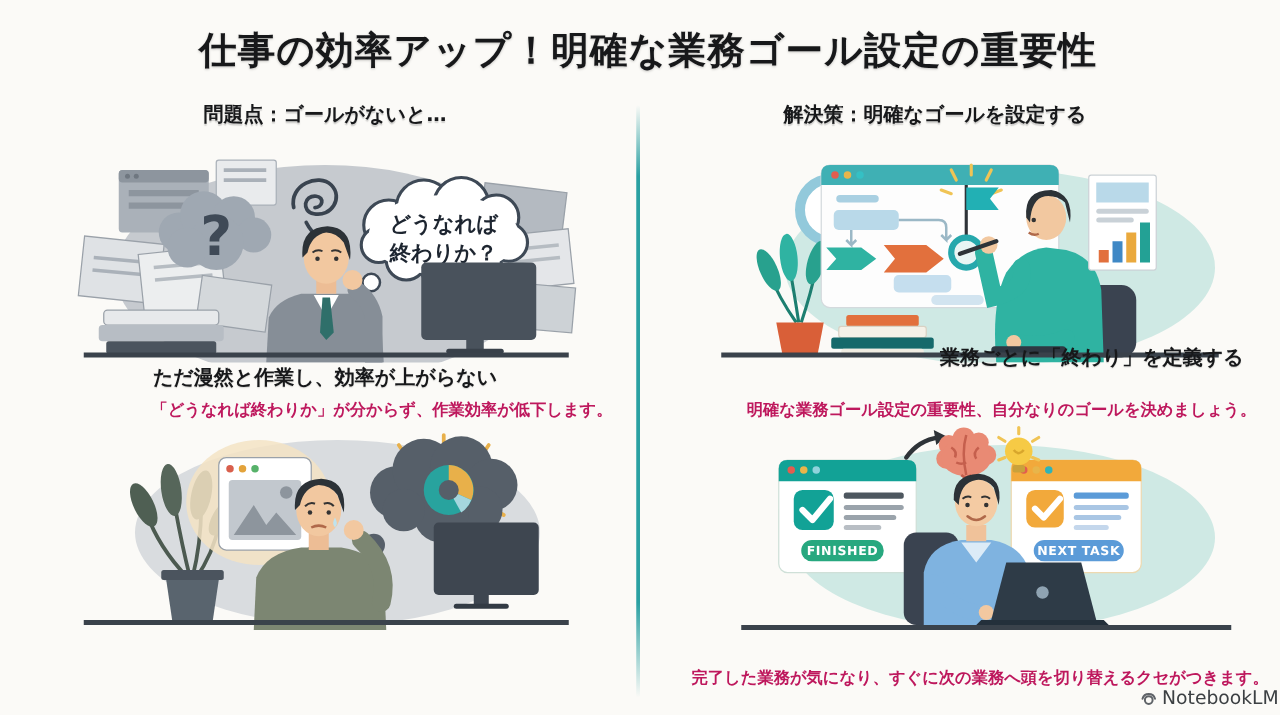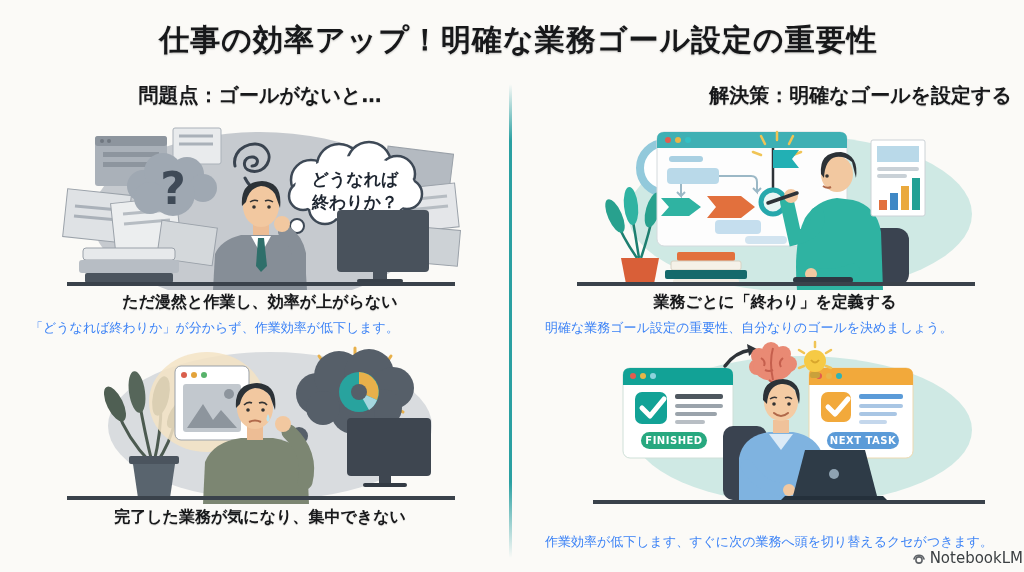"問題点：ゴールがないと…" .col-header { font-size: 20px -> 16px }
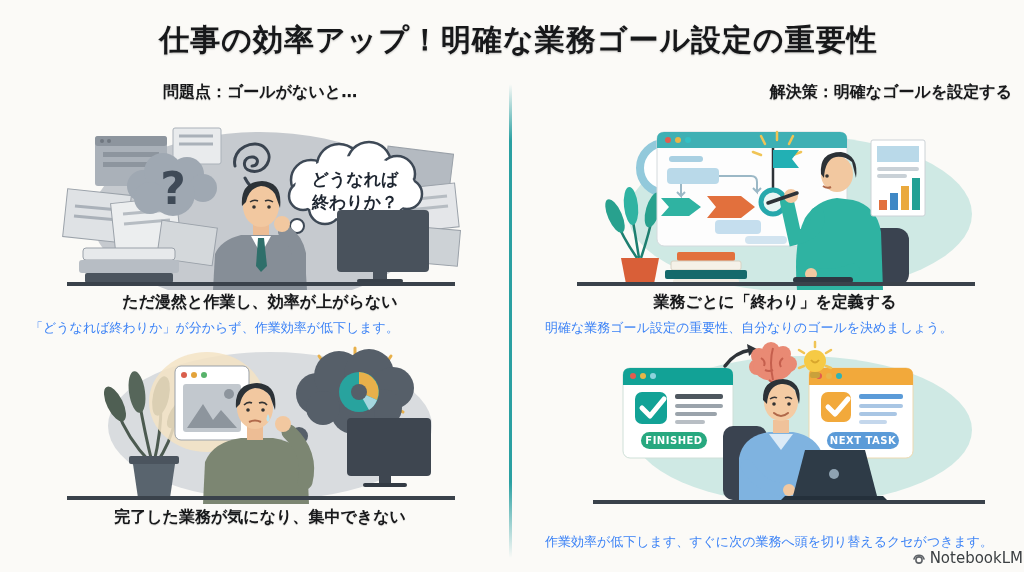"解決策：明確なゴールを設定する" .col-header.right { left: 572px -> 528px; text-align: right -> none }
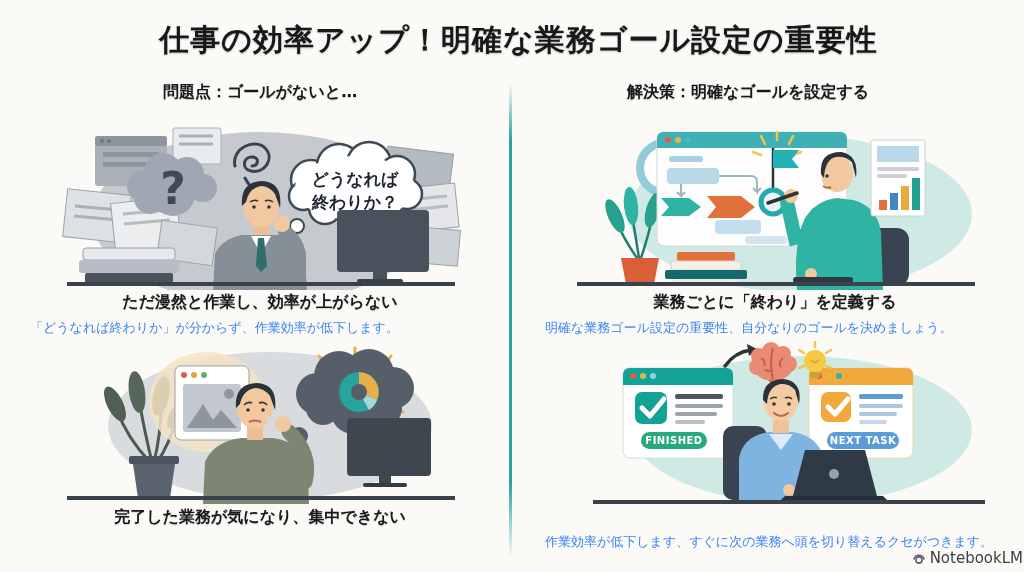"業務ごとに「終わり」を定義する" div.caption { text-align: none -> right; top: 292px -> 276px }
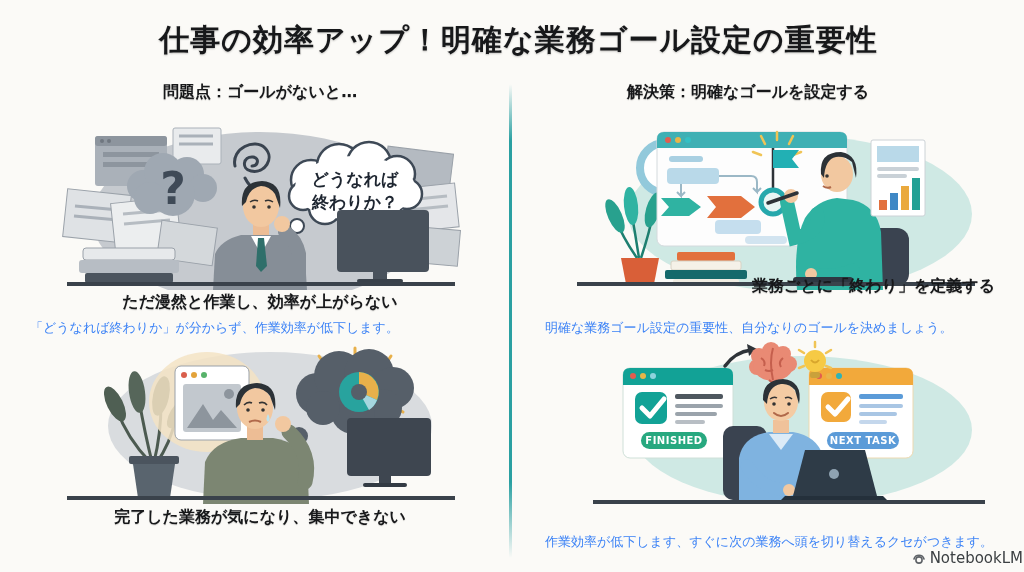"「どうなれば終わりか」が分からず、作業効率が低下します。" .subcaption { color: #3b82f6 -> #be185d; font-weight: normal -> bold; text-align: left -> right }
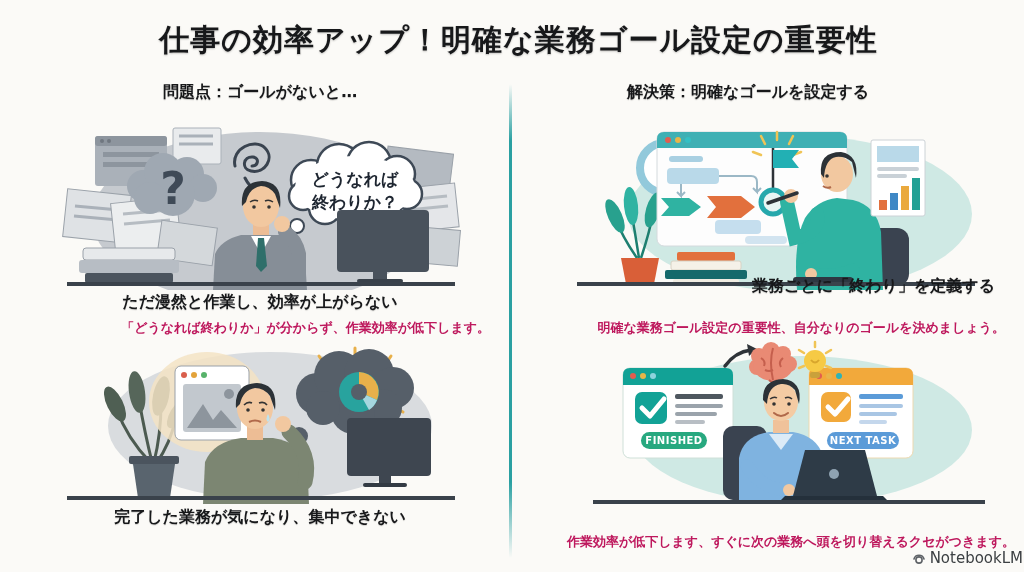"完了した業務が気になり、集中できない" div.caption { html: <div>完了した業務が気になり、集中できない</div> -> none }
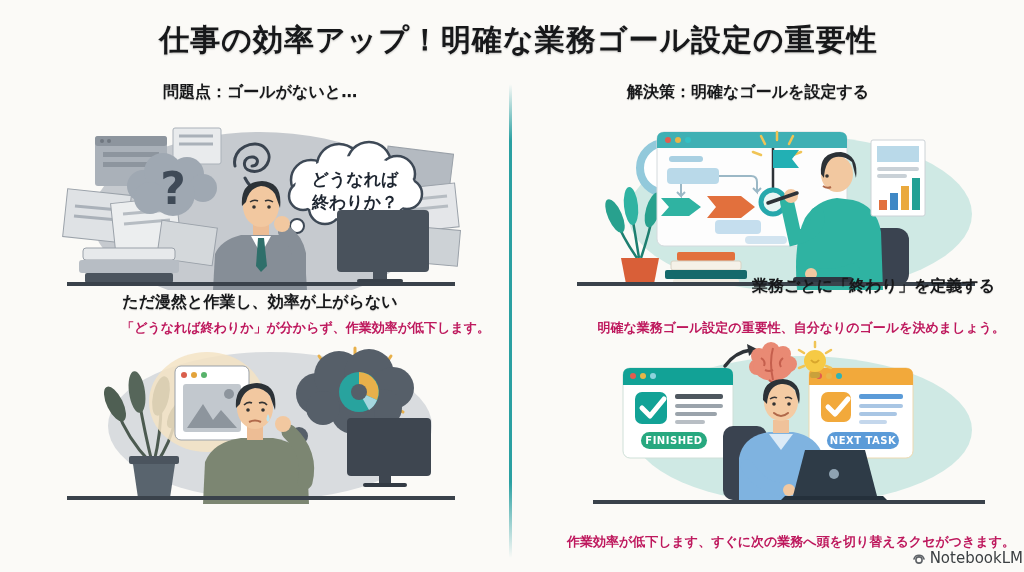"作業効率が低下します、すぐに次の業務へ頭を切り替えるクセがつきます。" div.subcaption { text: 作業効率が低下します -> 完了した業務が気になり }
